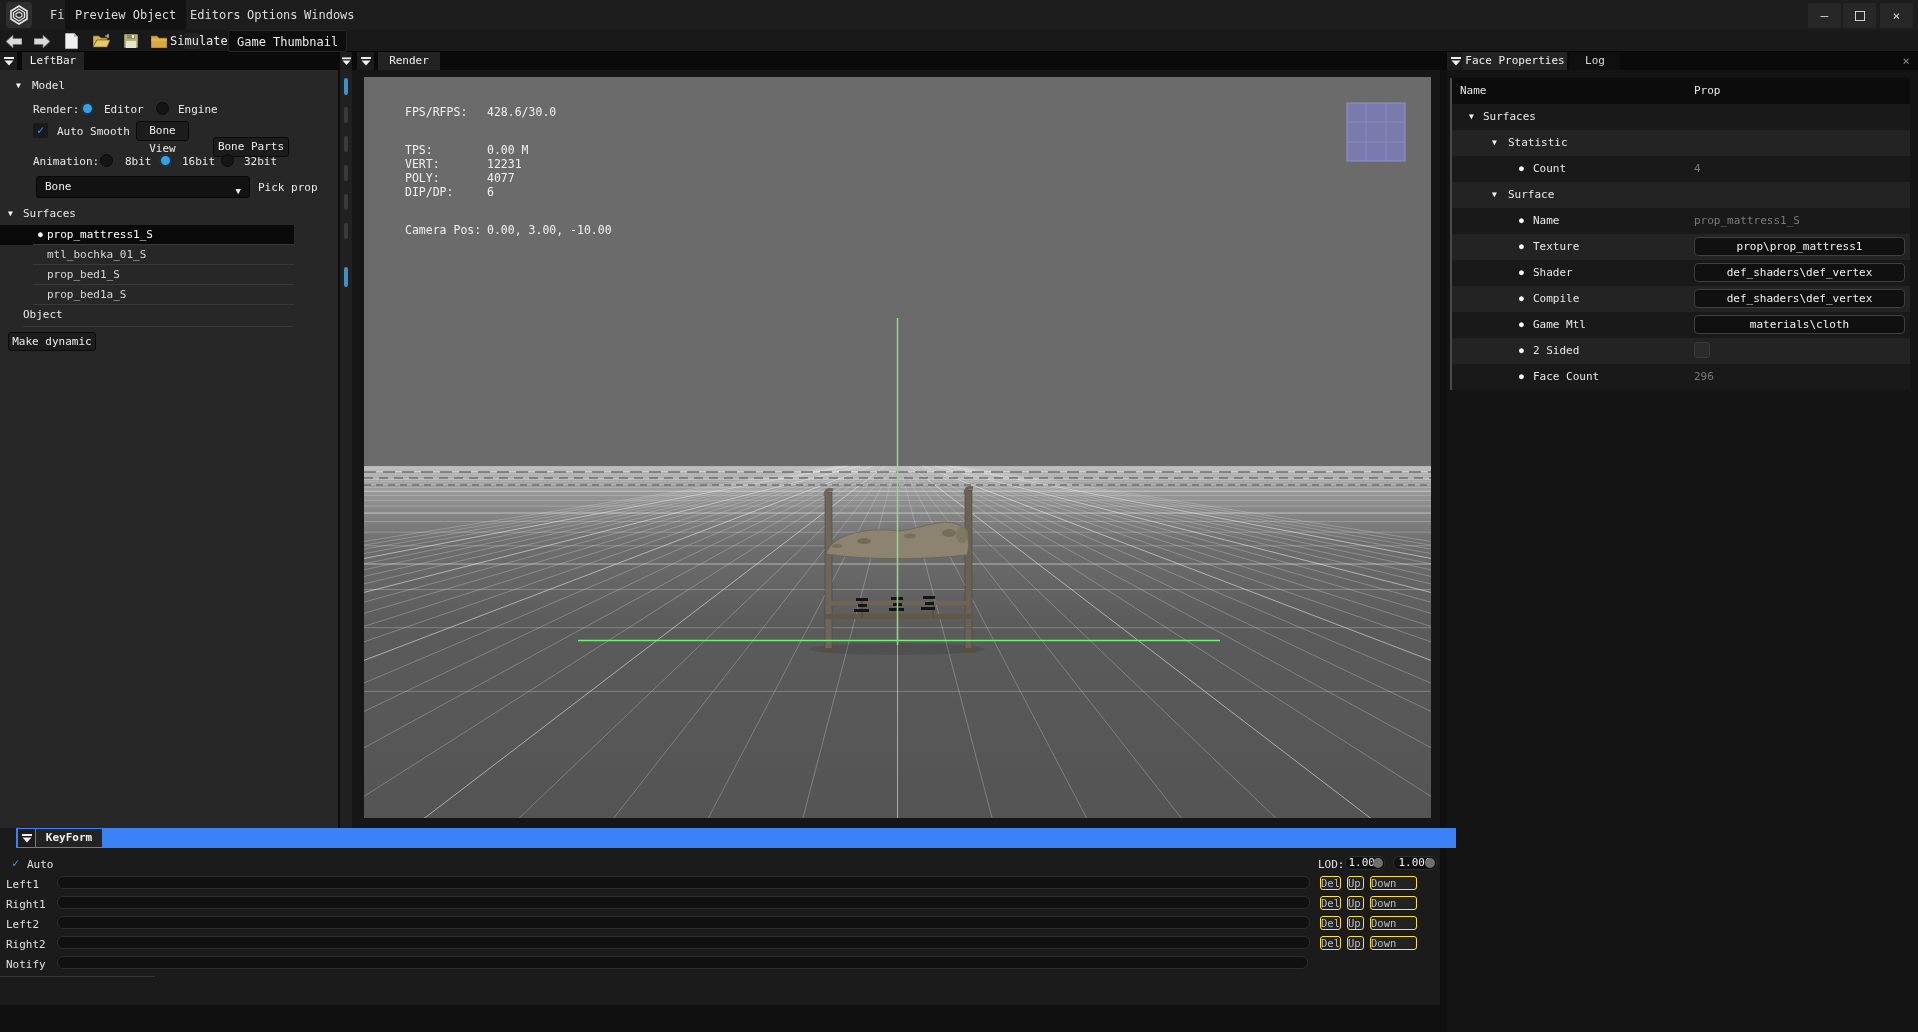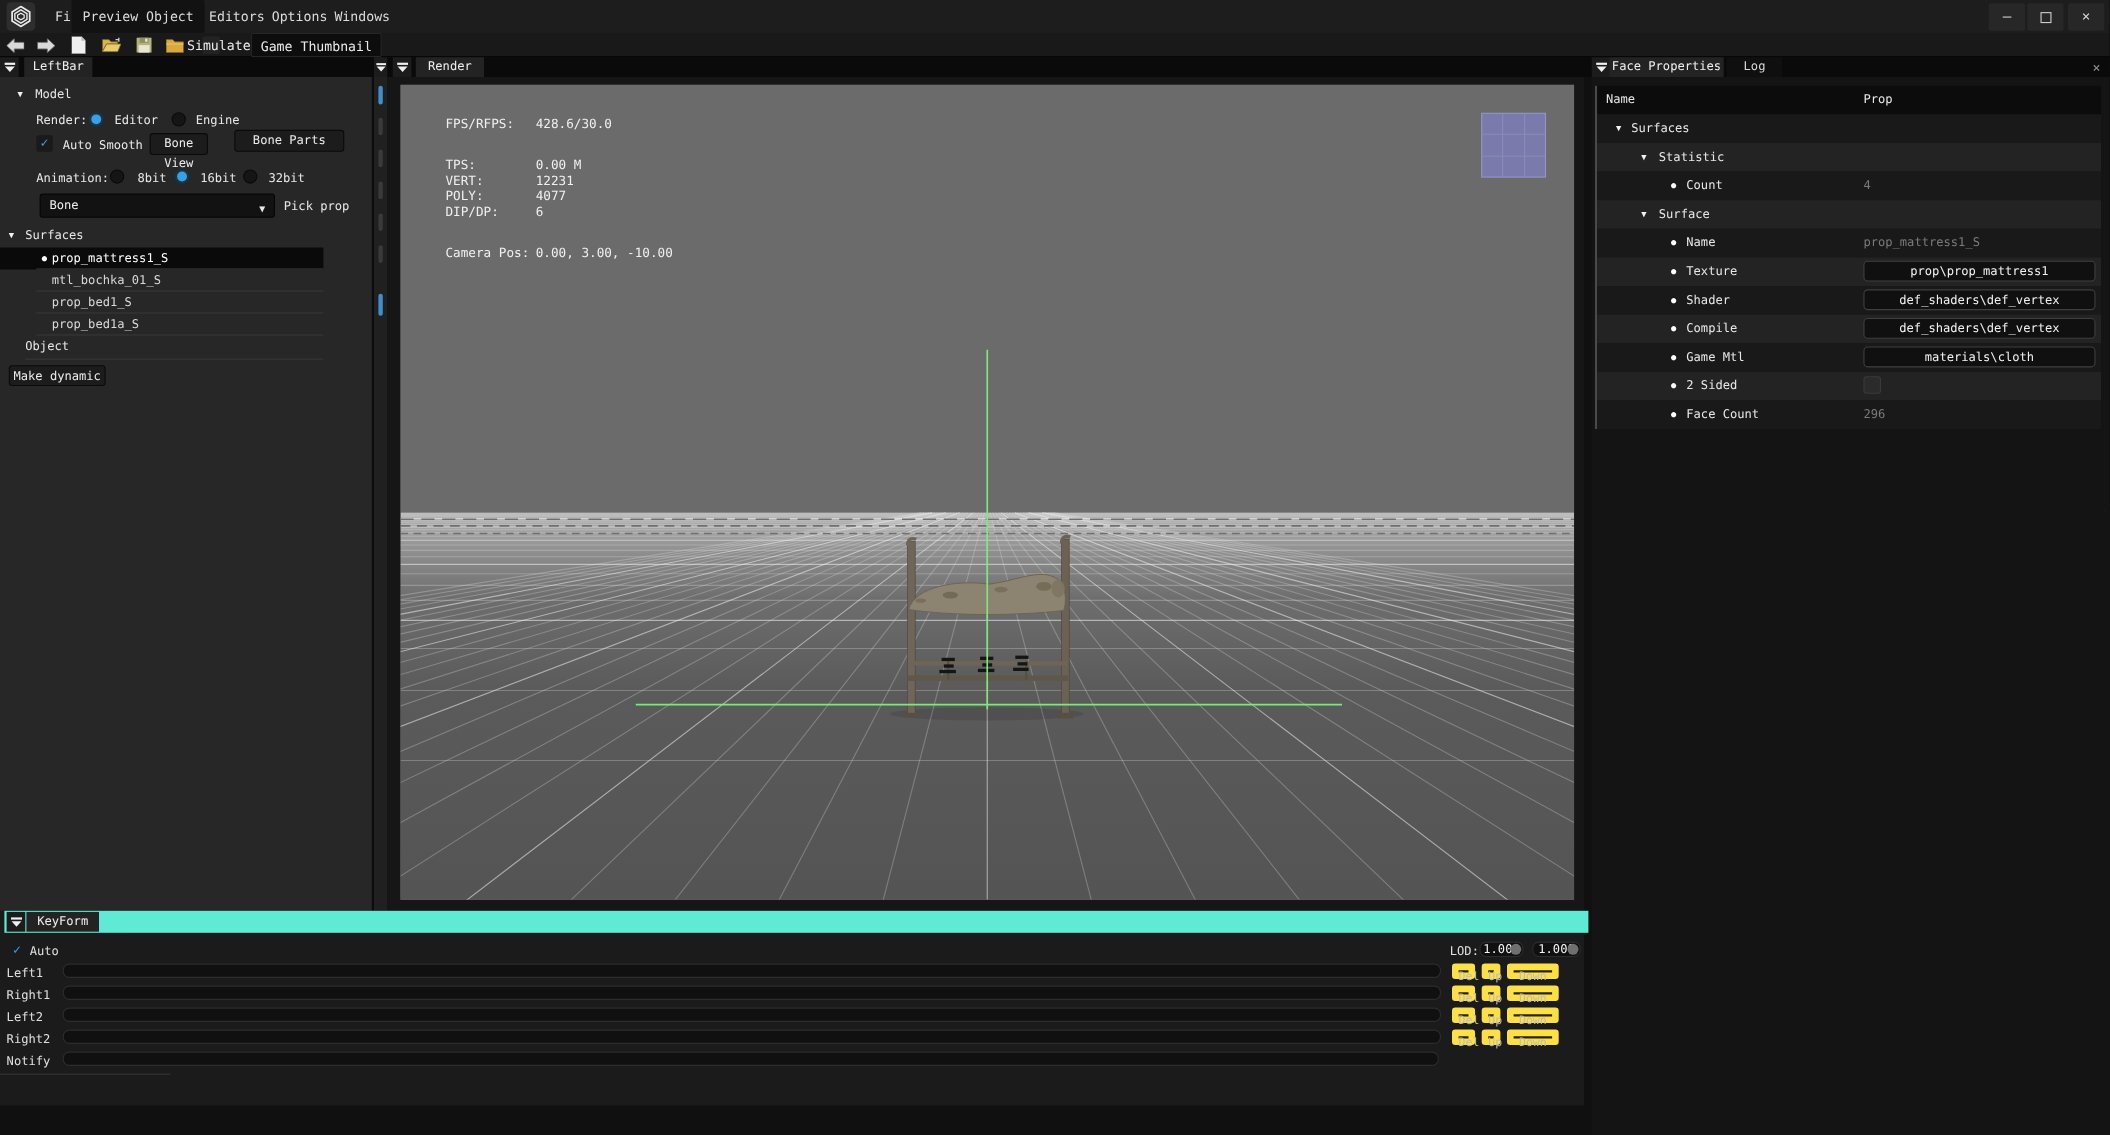"Bone Parts" div.btn { top: 48px -> 67px; width: 100px -> 76px }
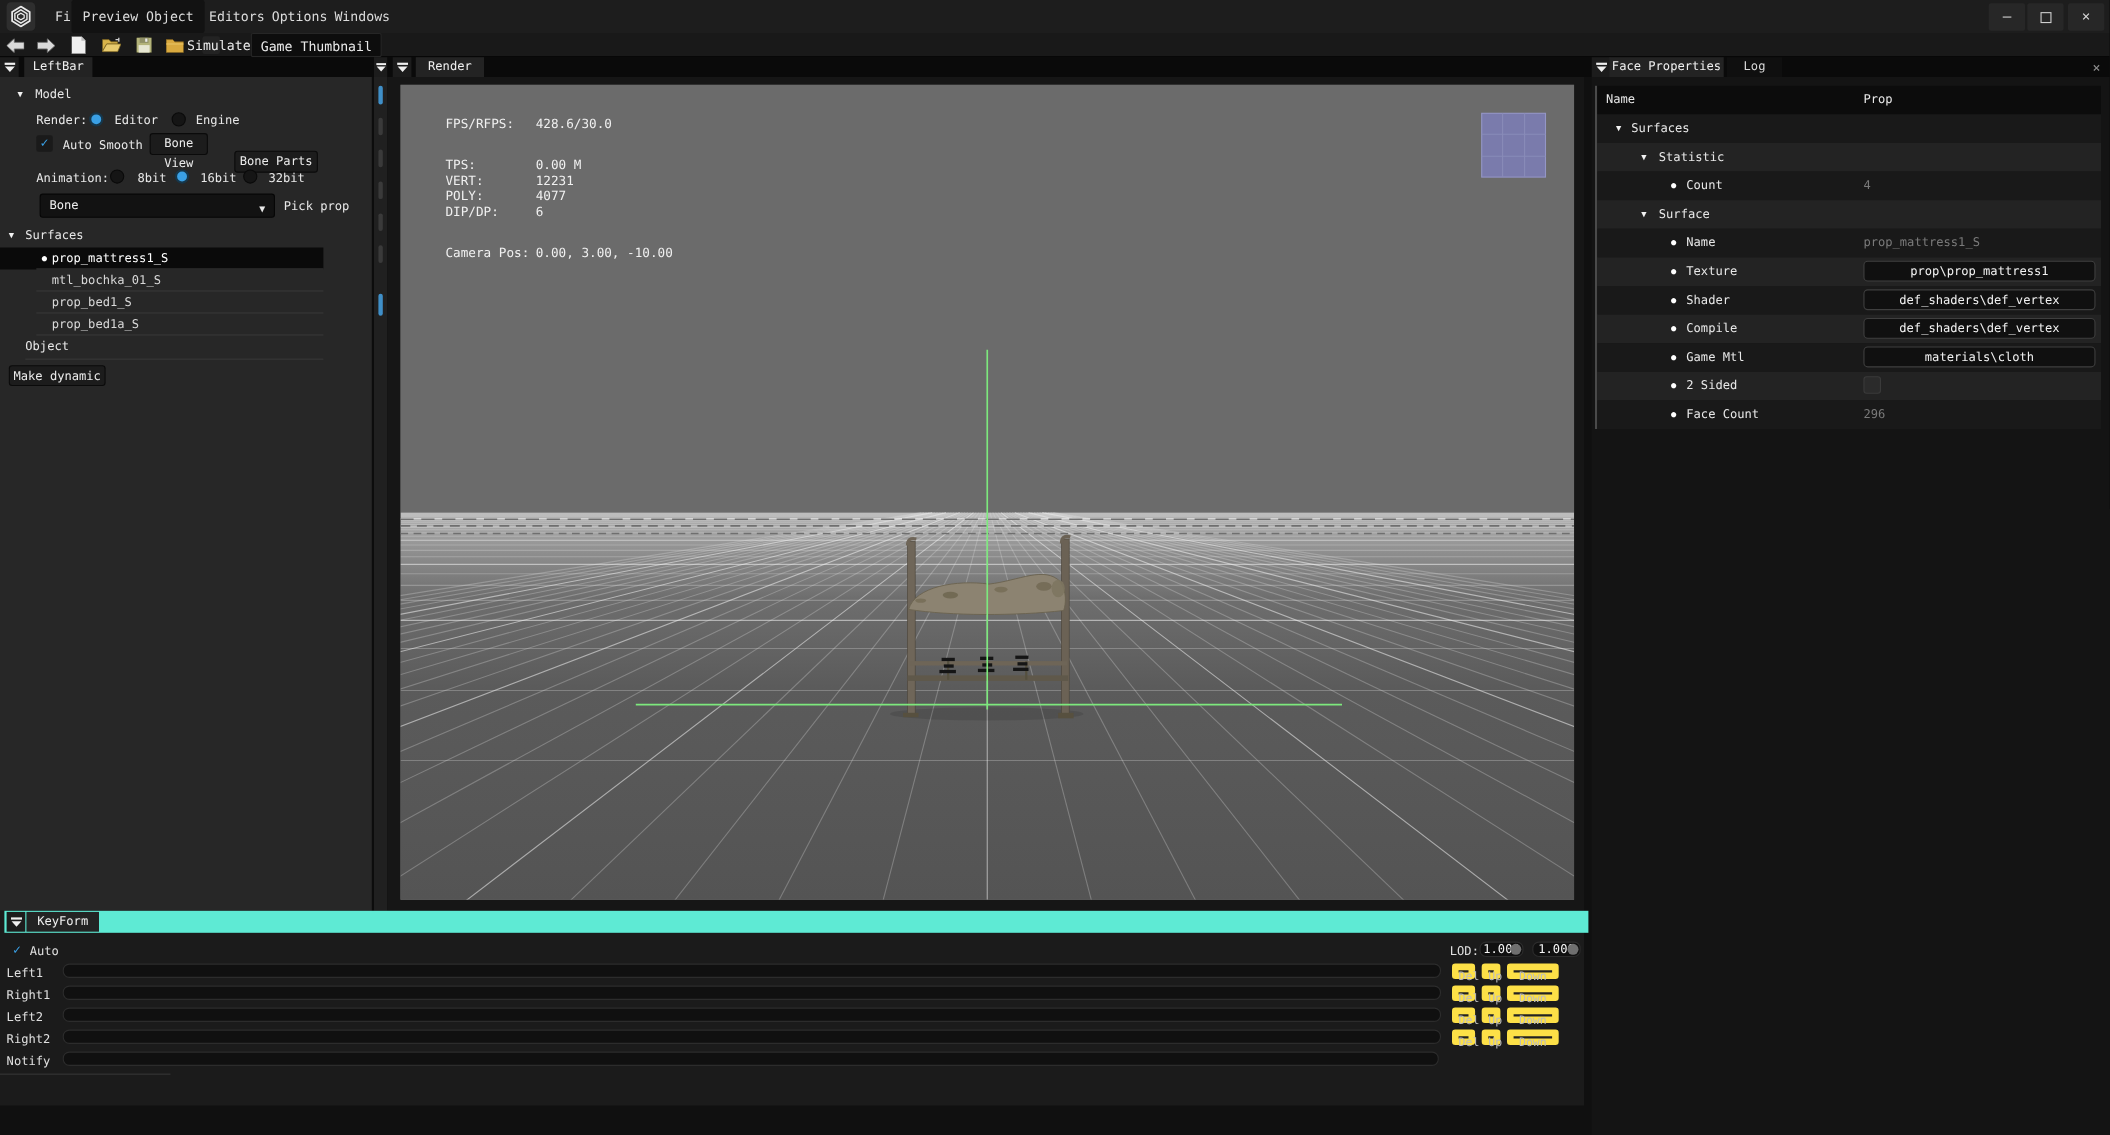"KeyForm" .kf-tabrow { background: #5eead4 -> #3b82f6; font-weight: none -> bold; left: 4px -> 16px }
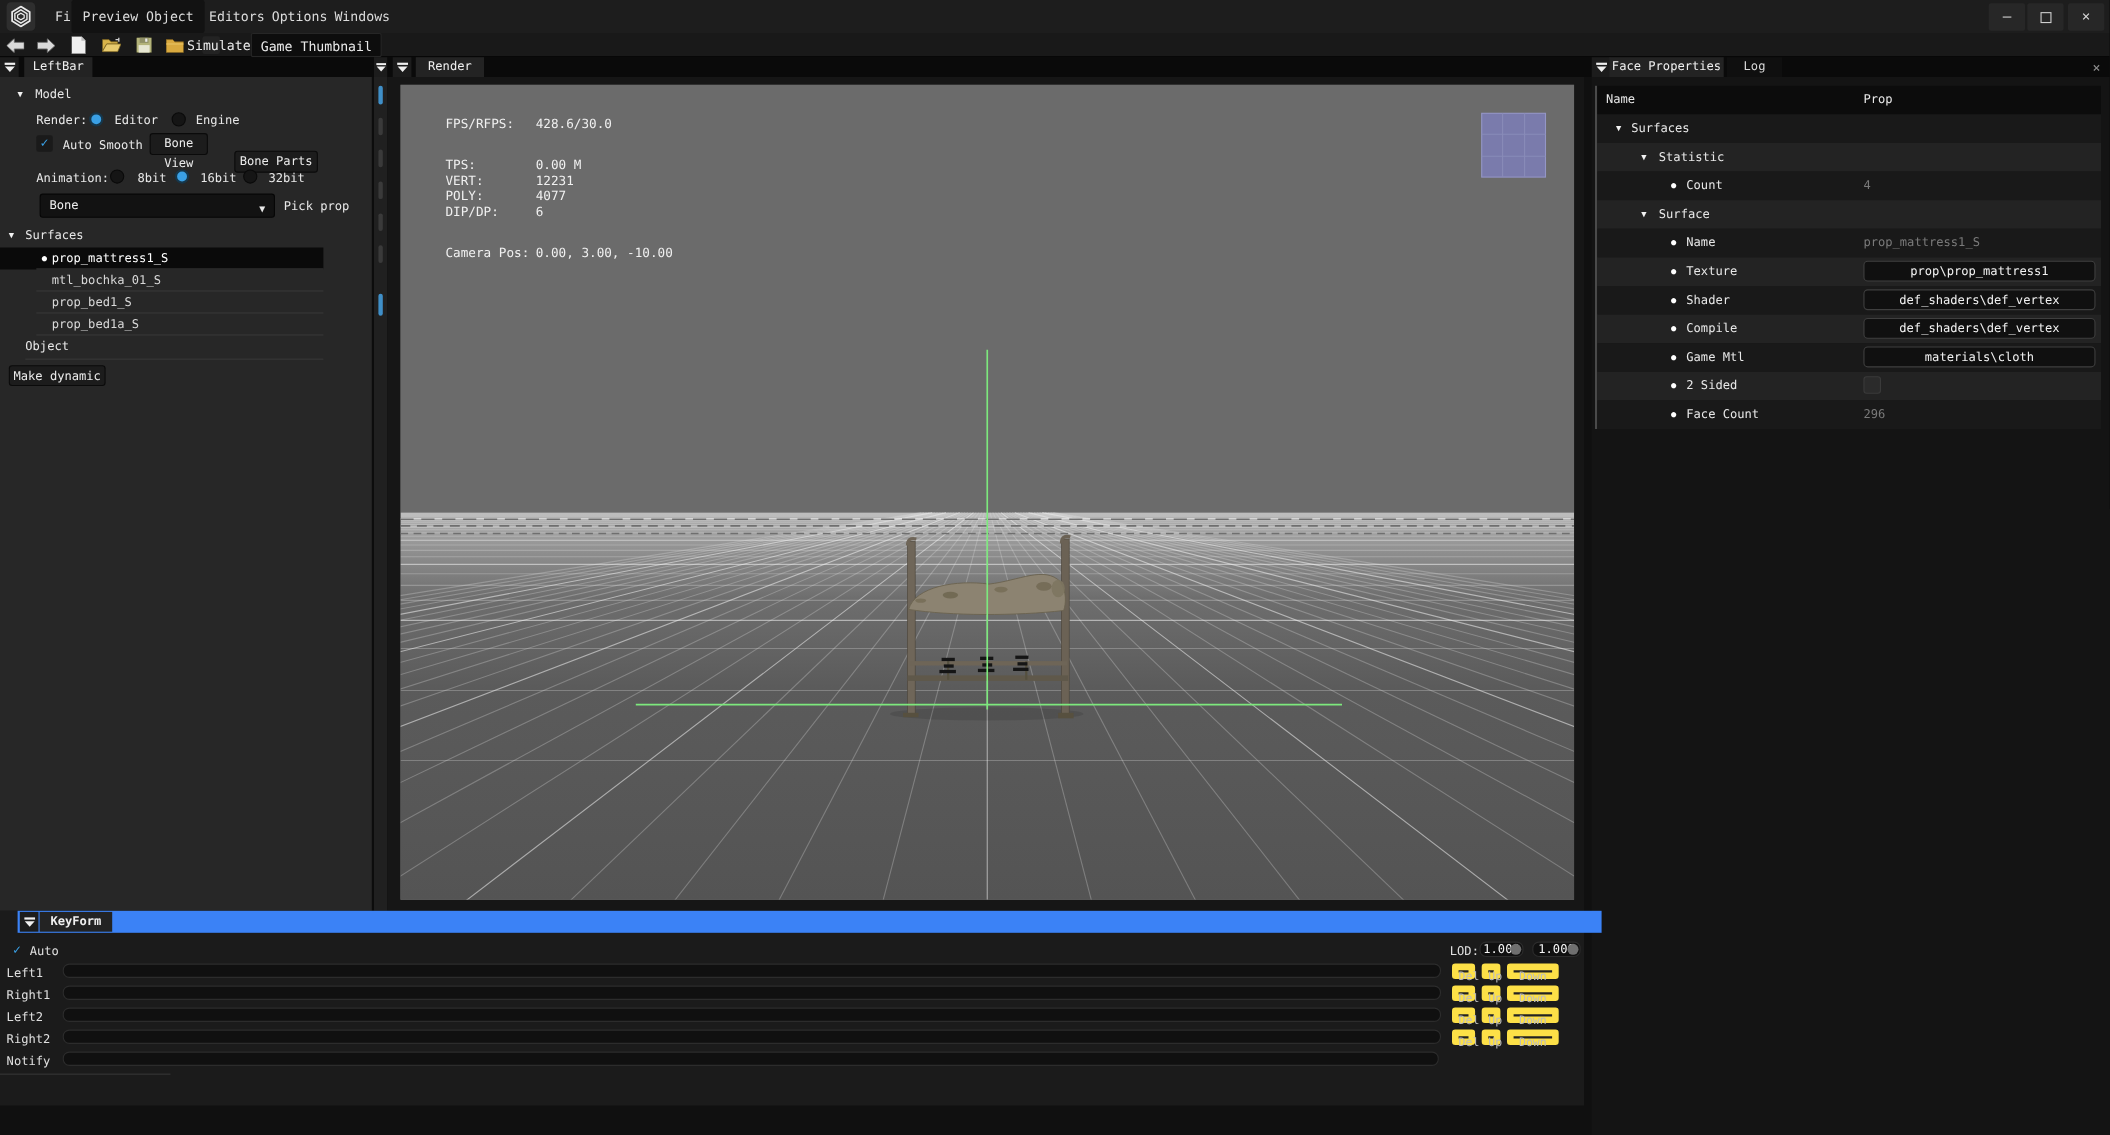"Del" .kf-btn { border: 6px solid #fde047 -> 1px solid #fde047; text-align: center -> left }
